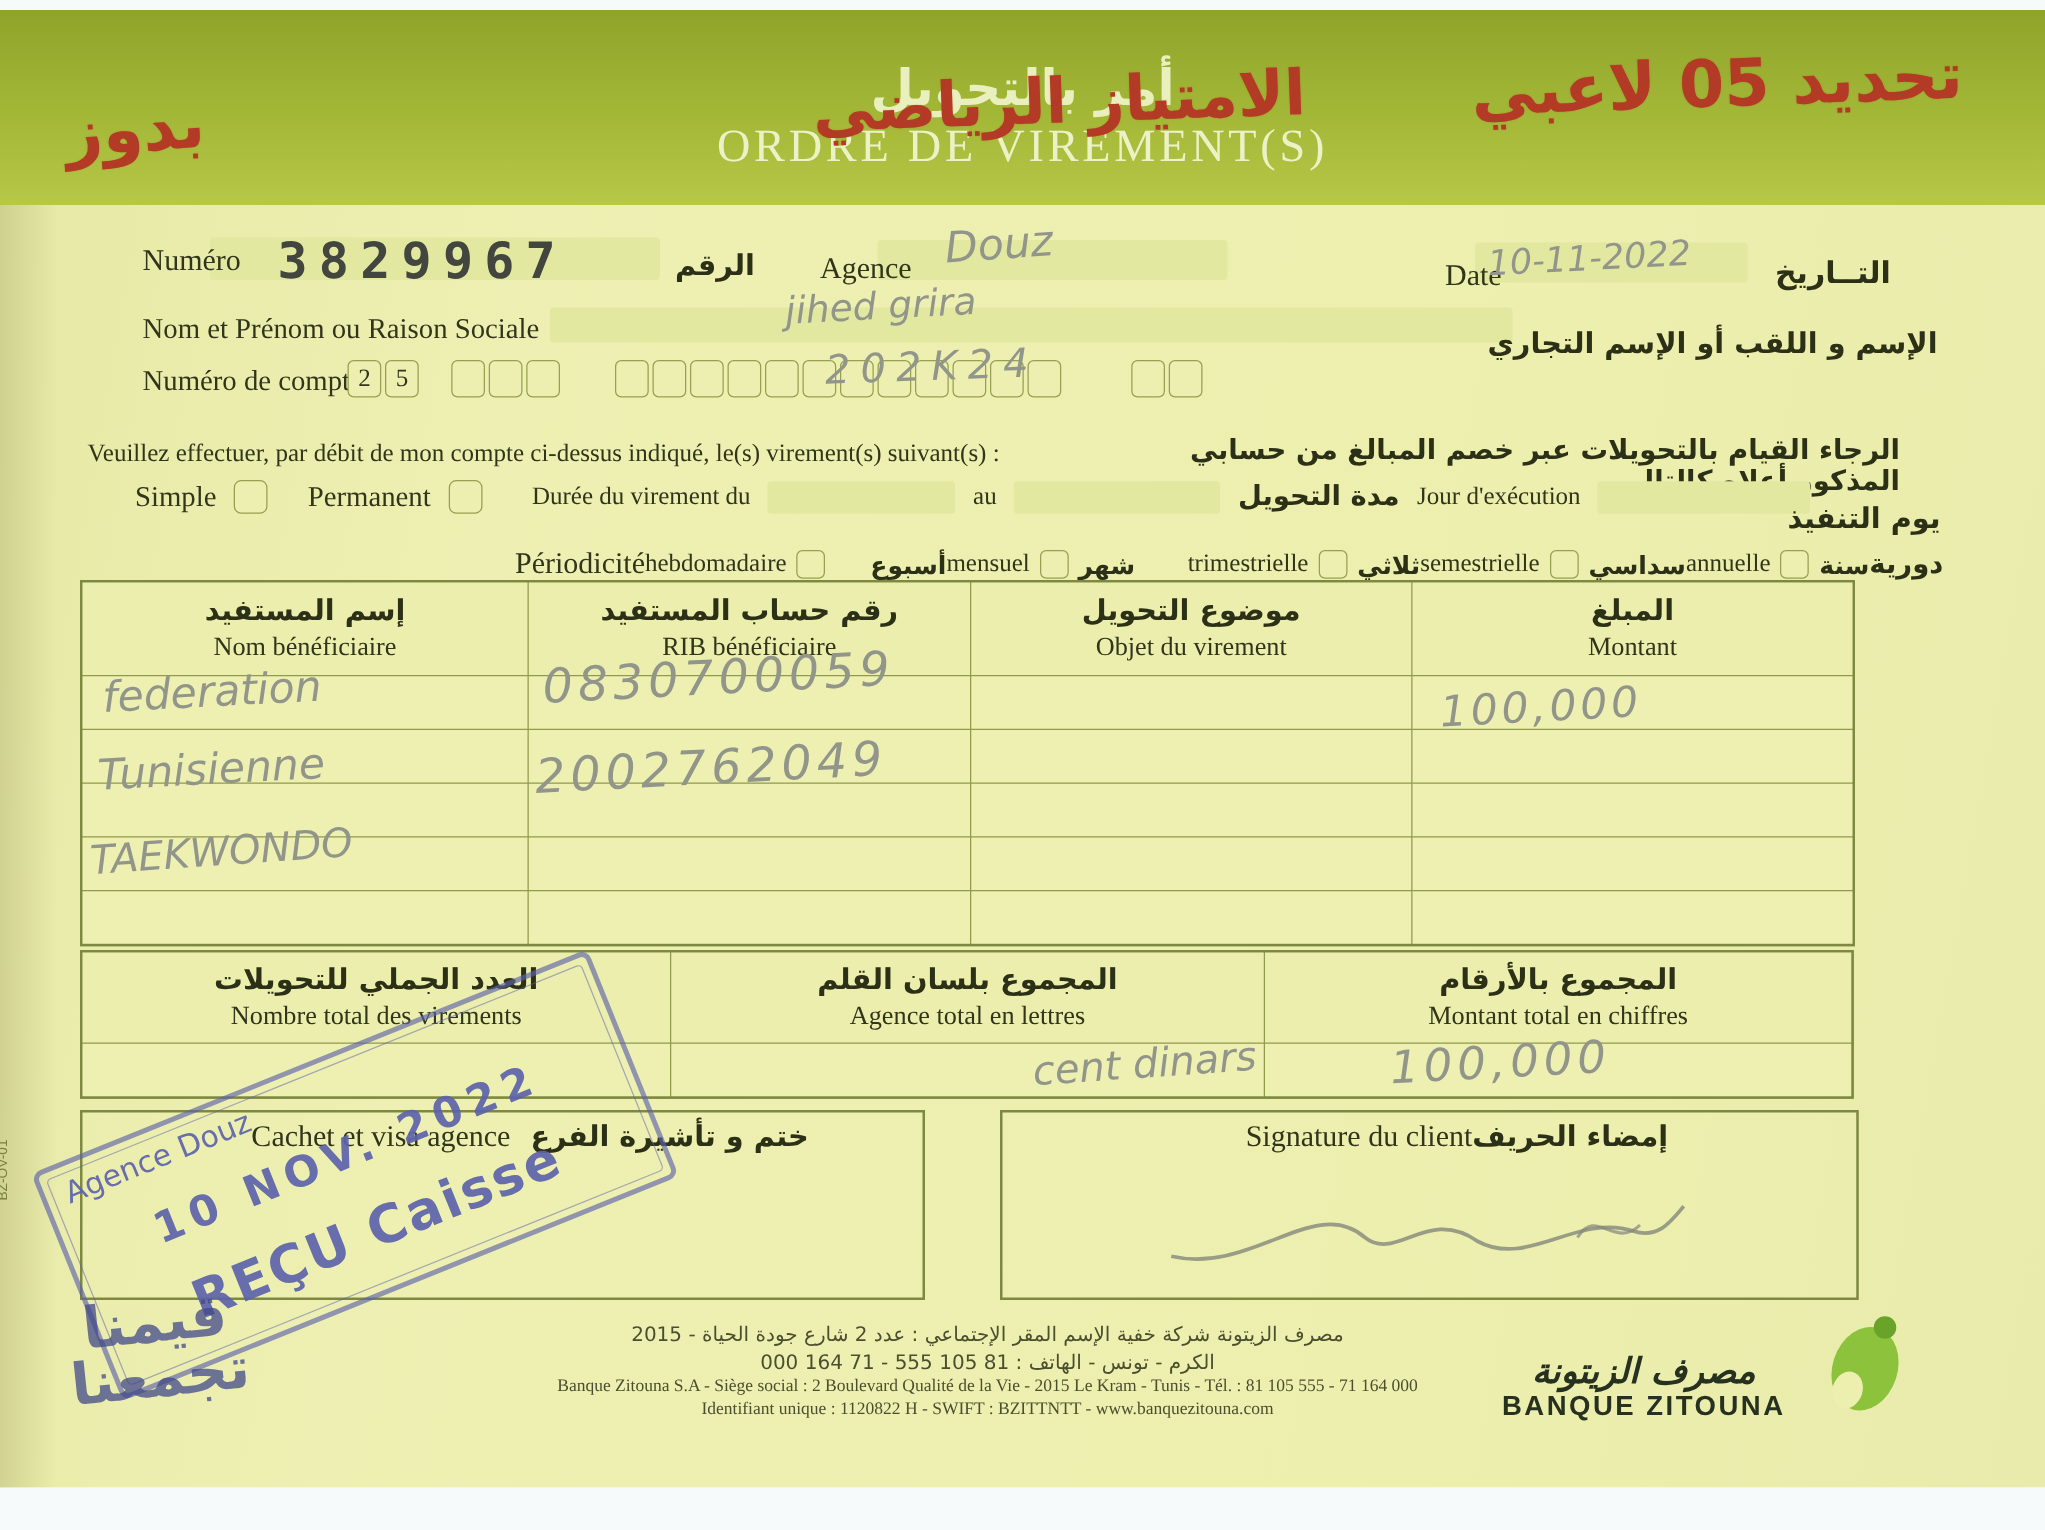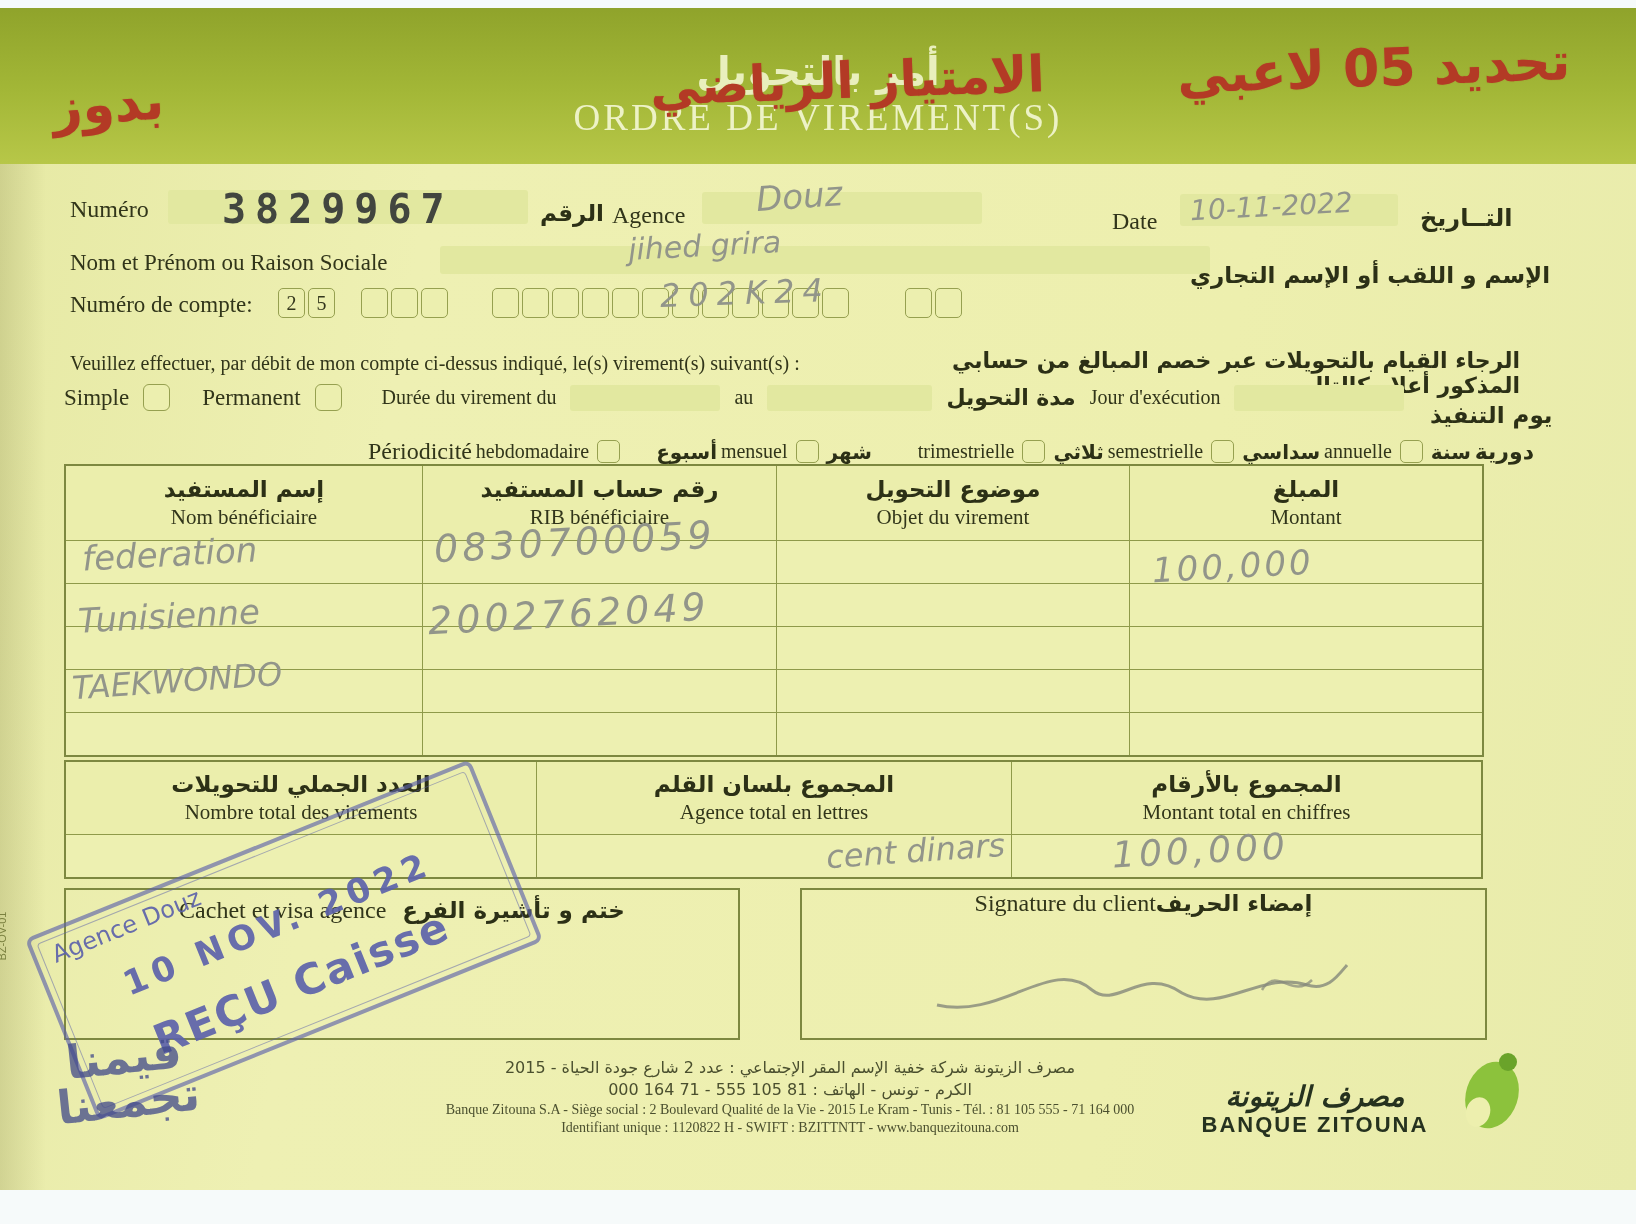"Numéro" .lbl { margin-left: none -> 44px }
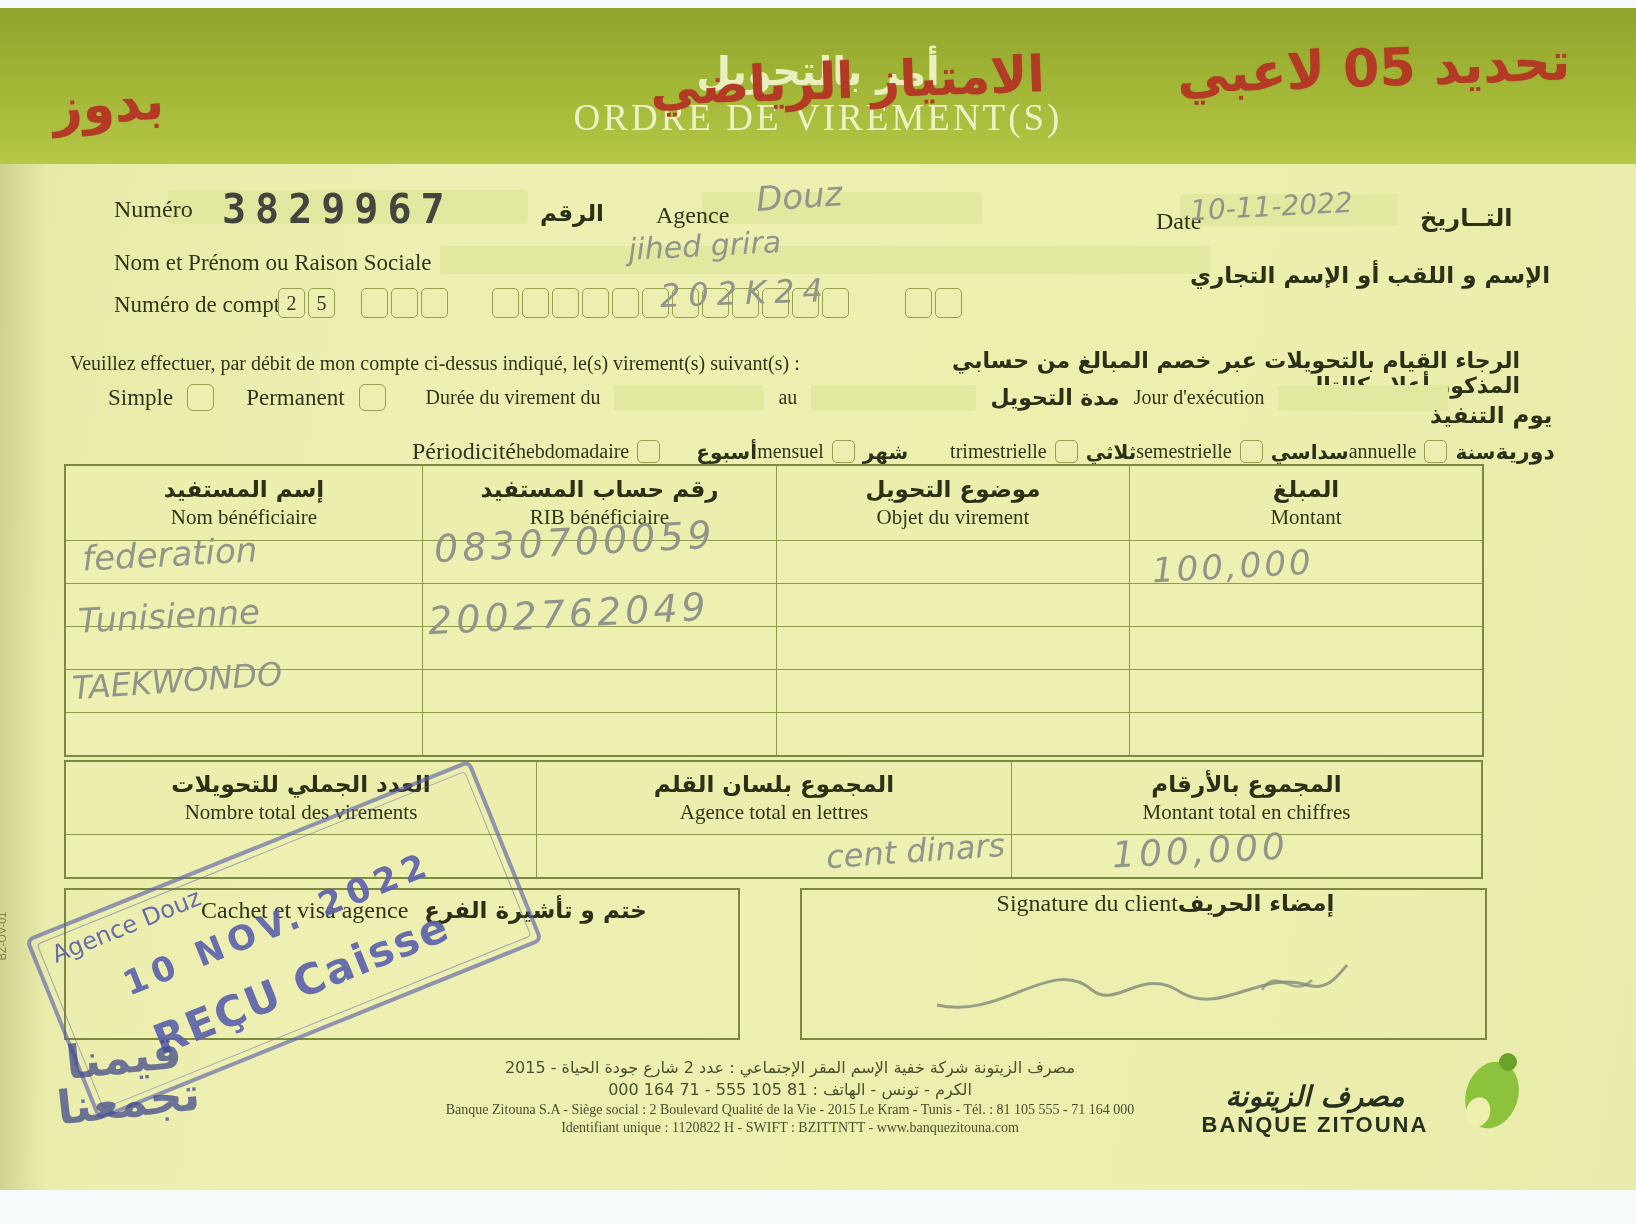"Signature du client" div { align-items: flex-start -> center }
